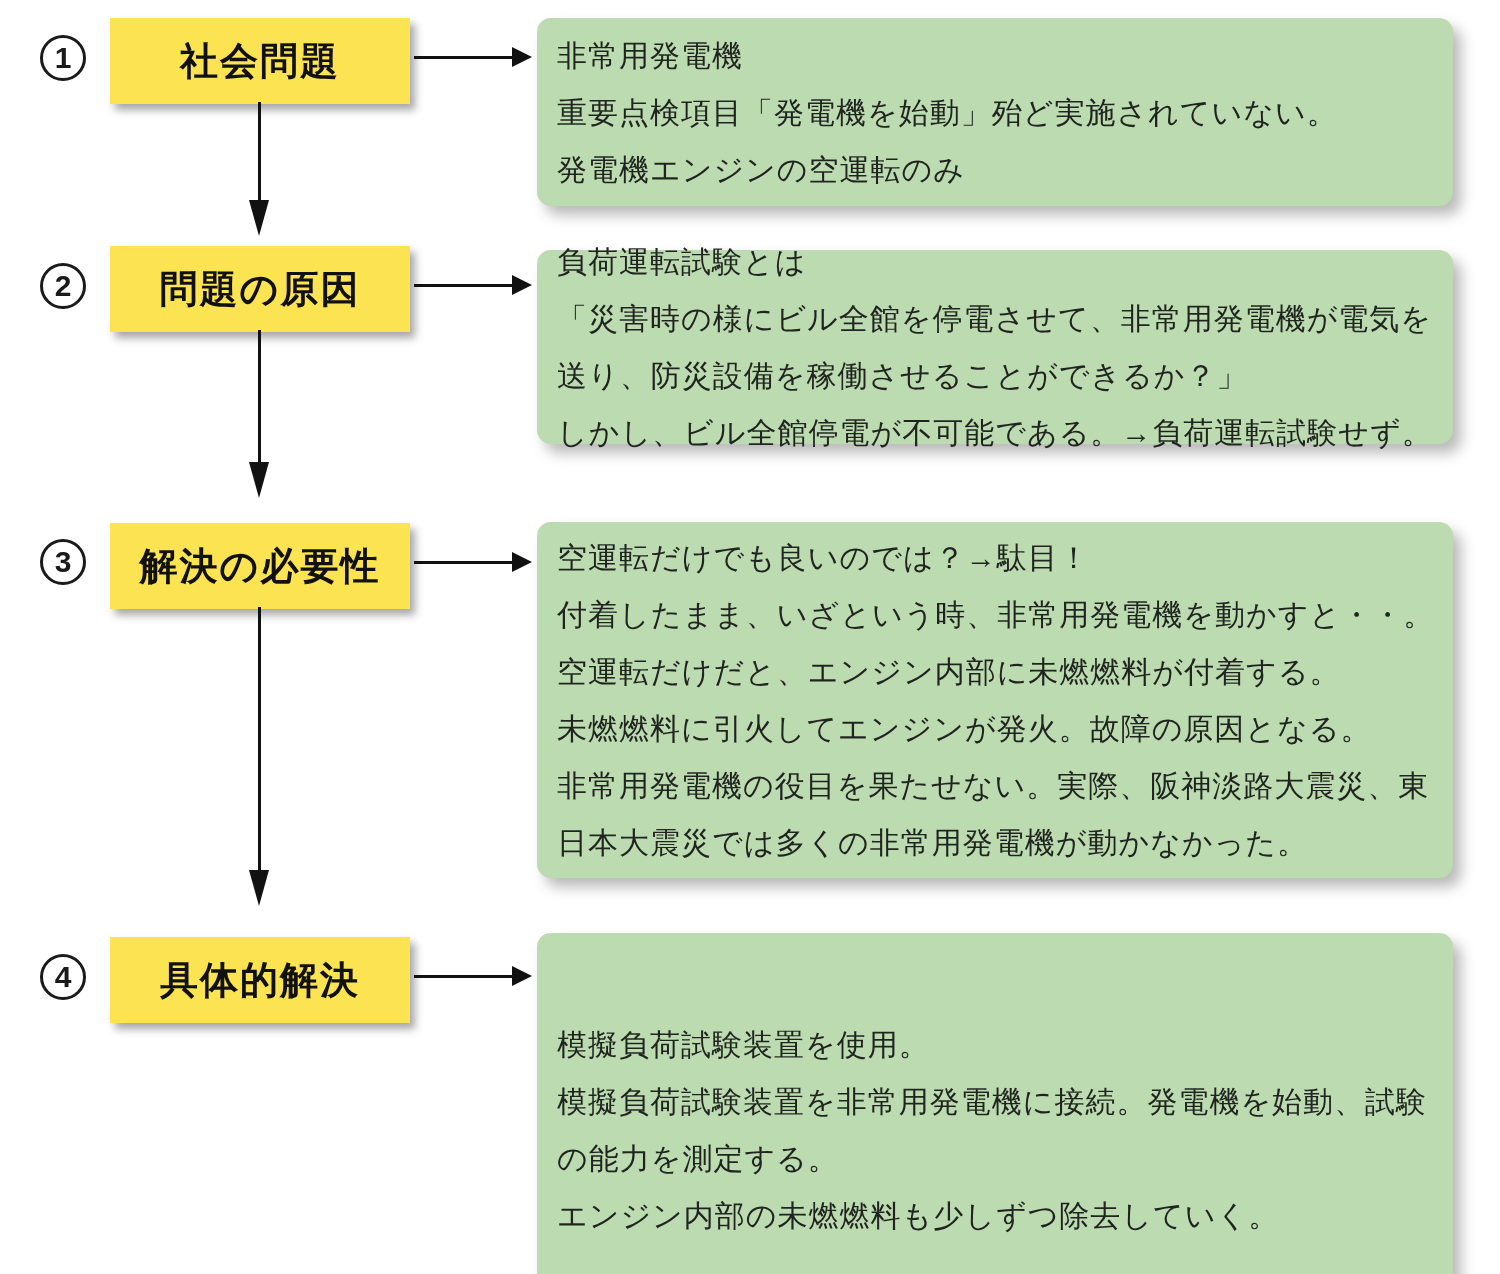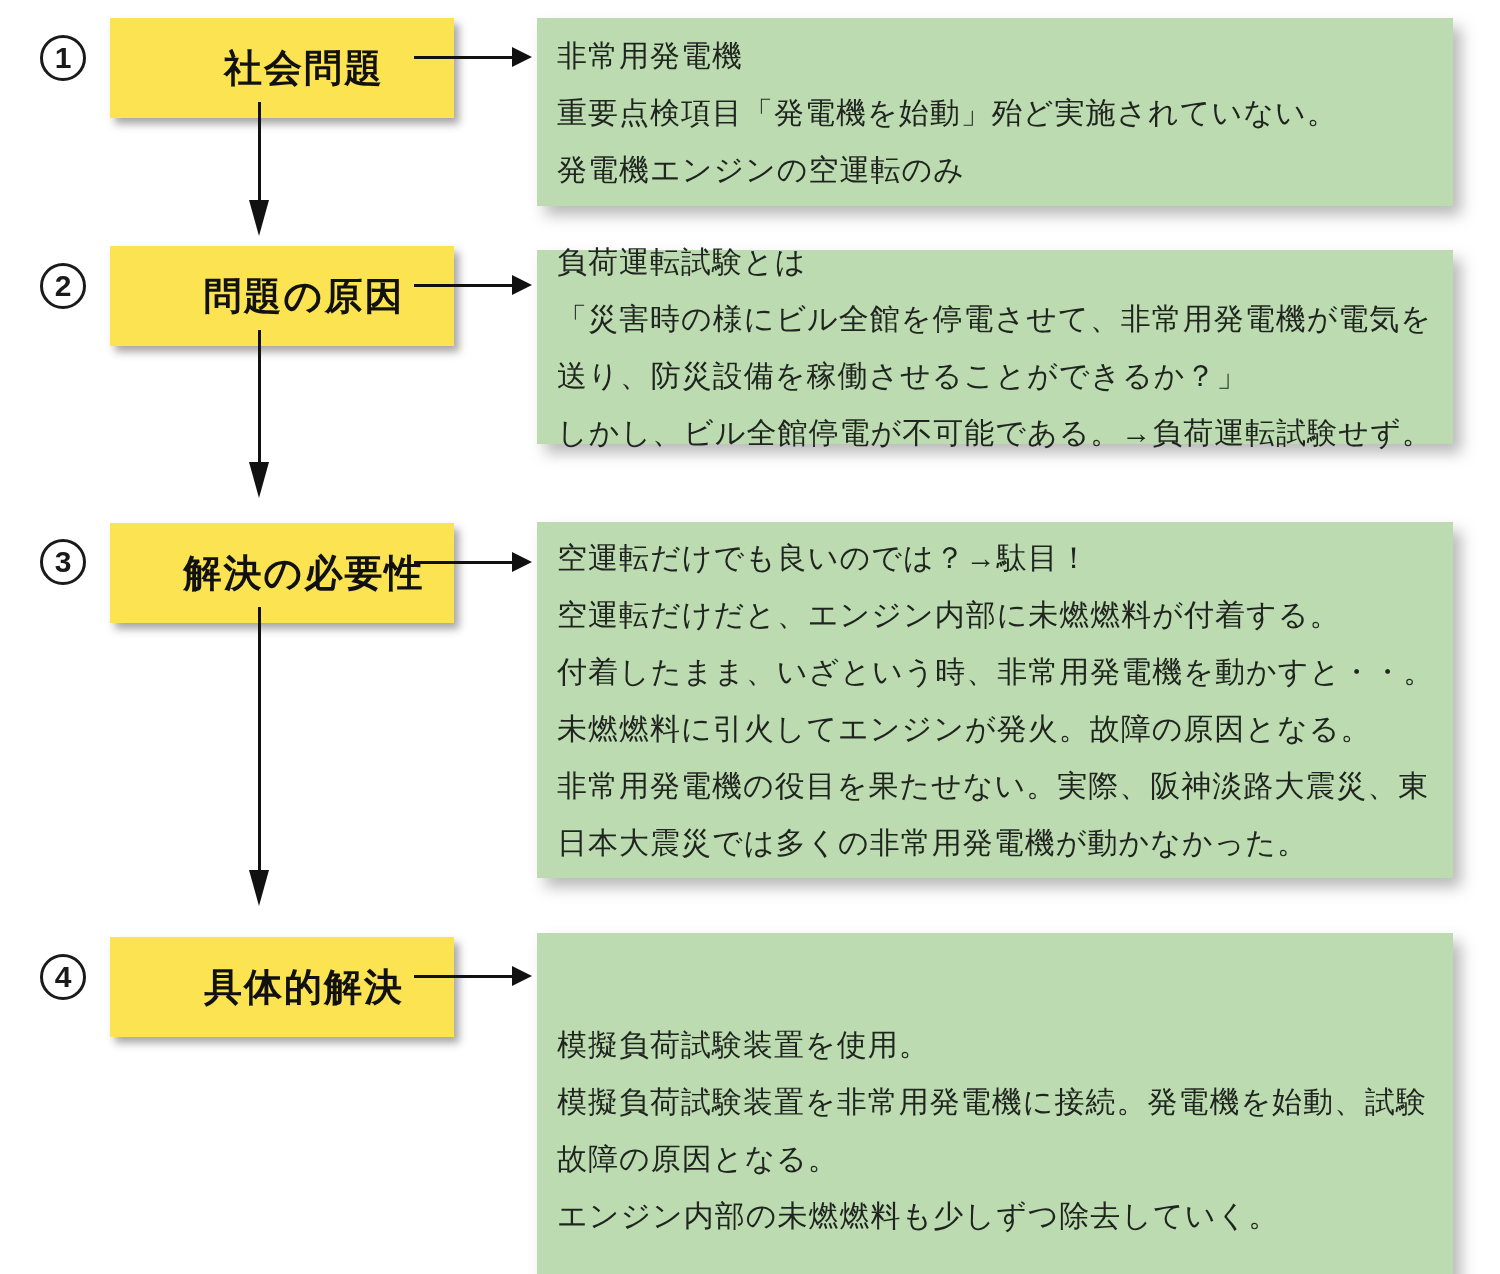"社会問題" .ybox { height: 100px -> 86px; padding-left: 44px -> none }
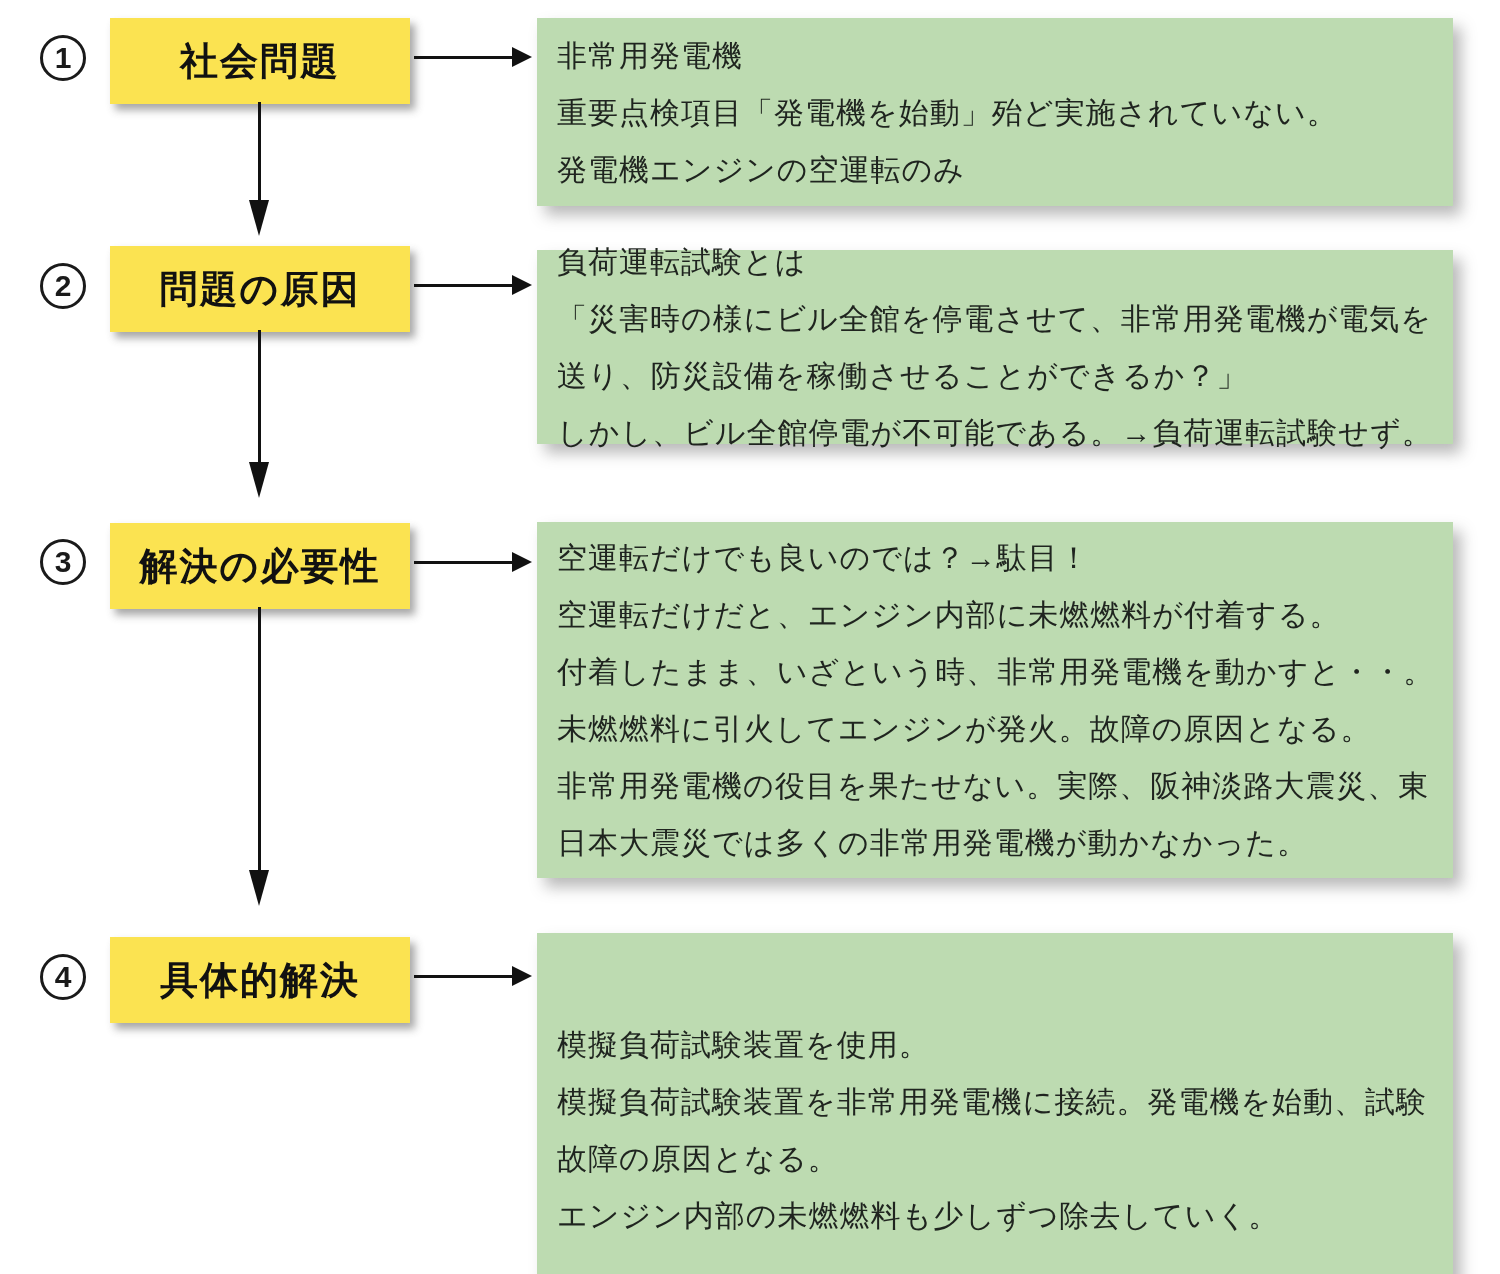"非常用発電機" .gbox { border-radius: none -> 14px }
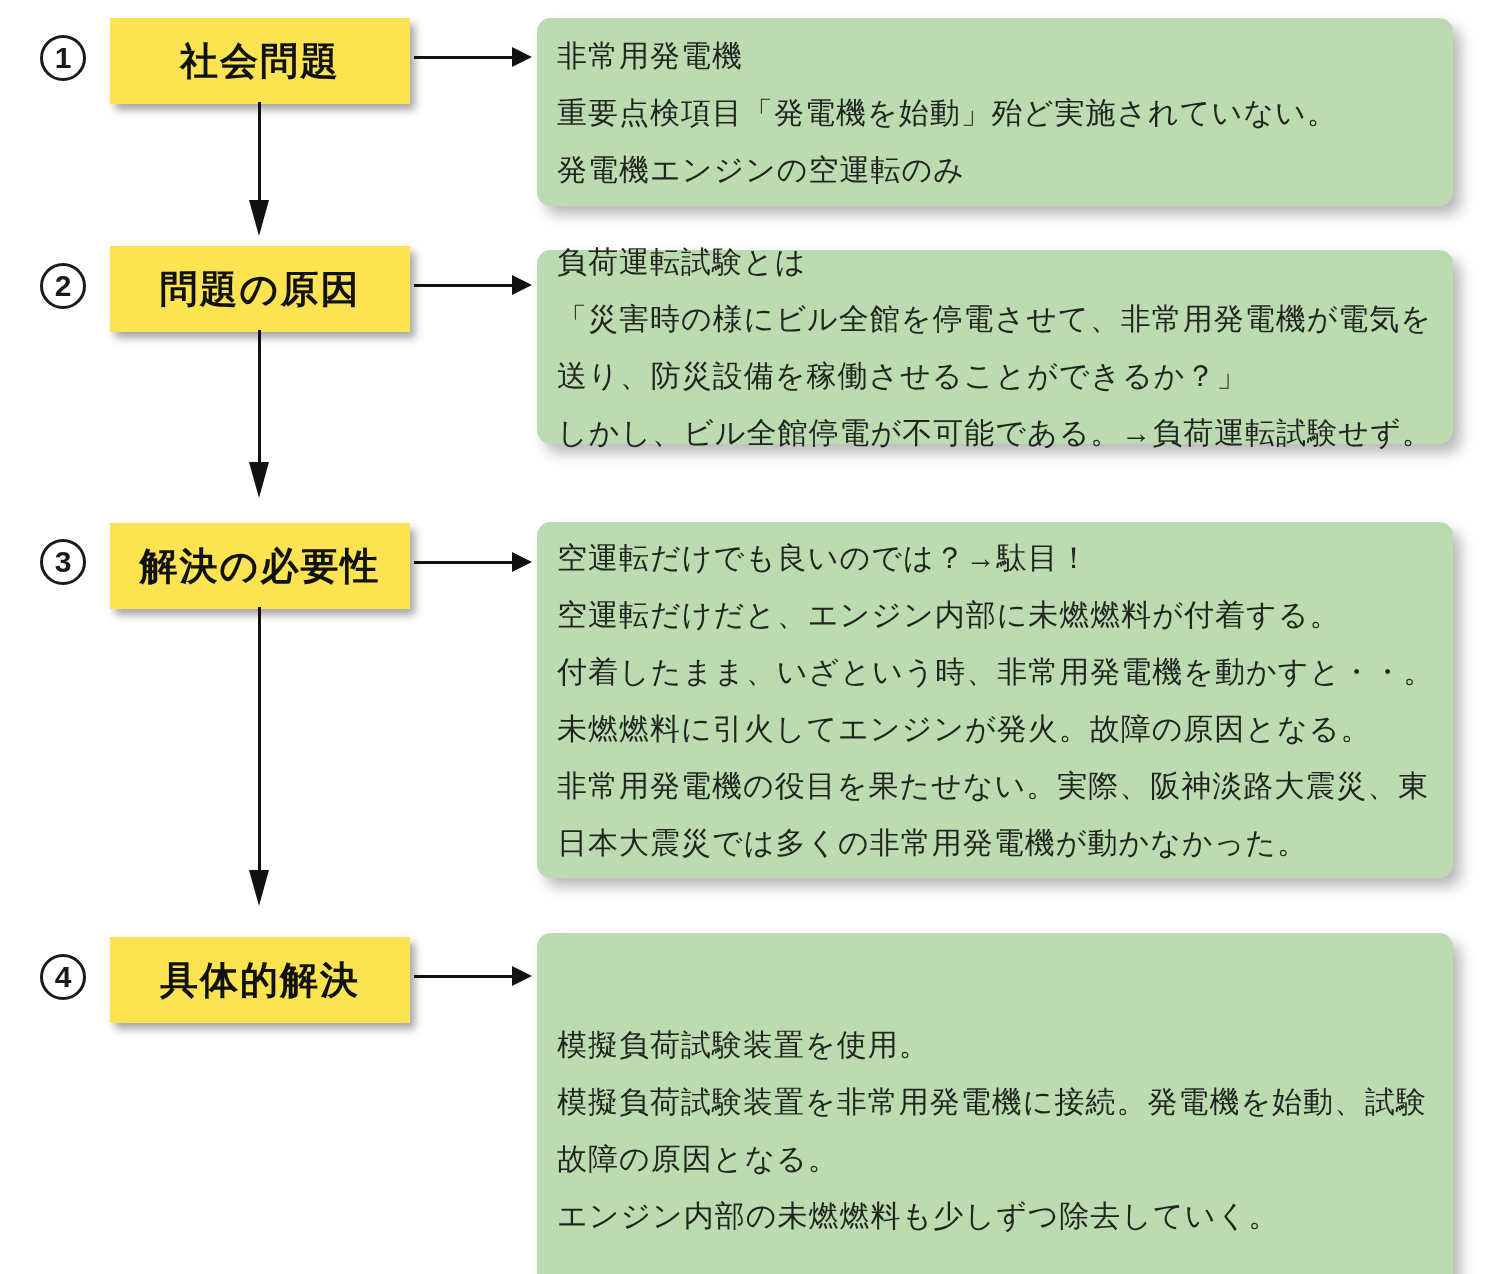"空運転だけだと、エンジン内部に未燃燃料が付着する。" div.line { order: before "付着したまま、いざという時、非常用発電機を動かすと・・。" -> after "付着したまま、いざという時、非常用発電機を動かすと・・。" }
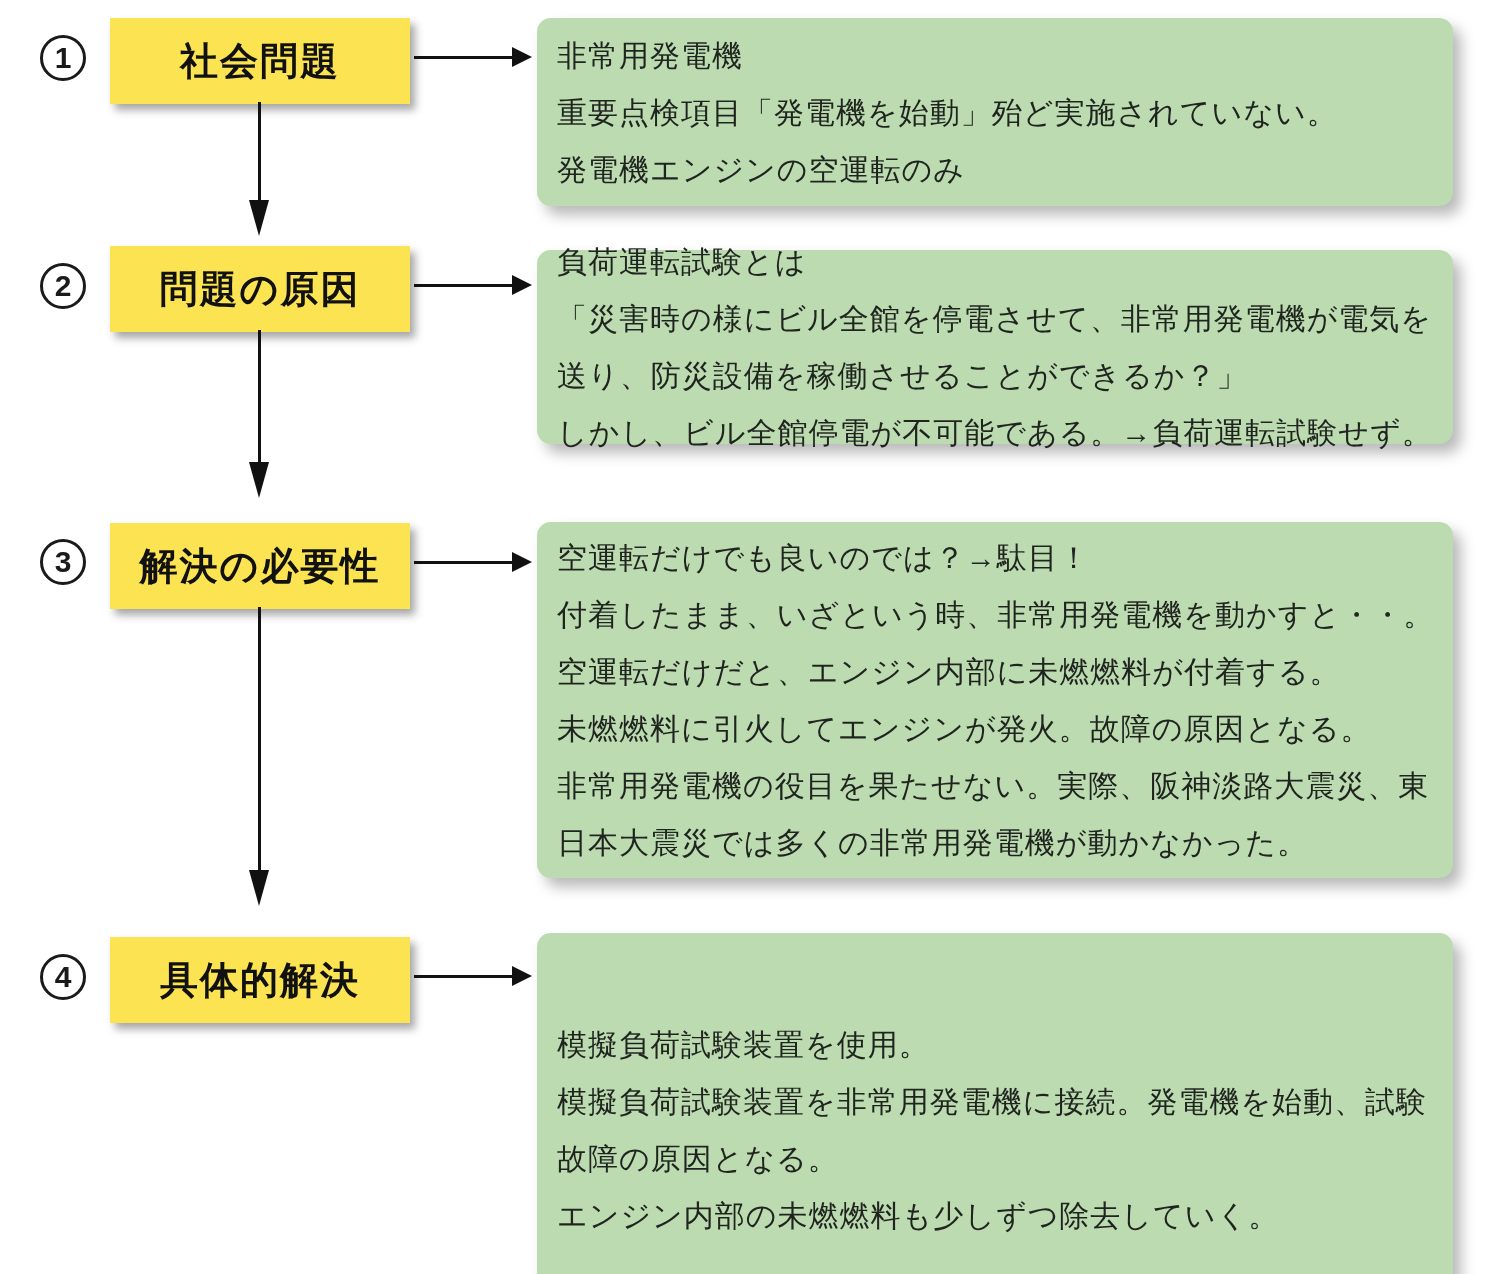"故障の原因となる。" div.line { text: 故障の原因とな -> の能力を測定す }
